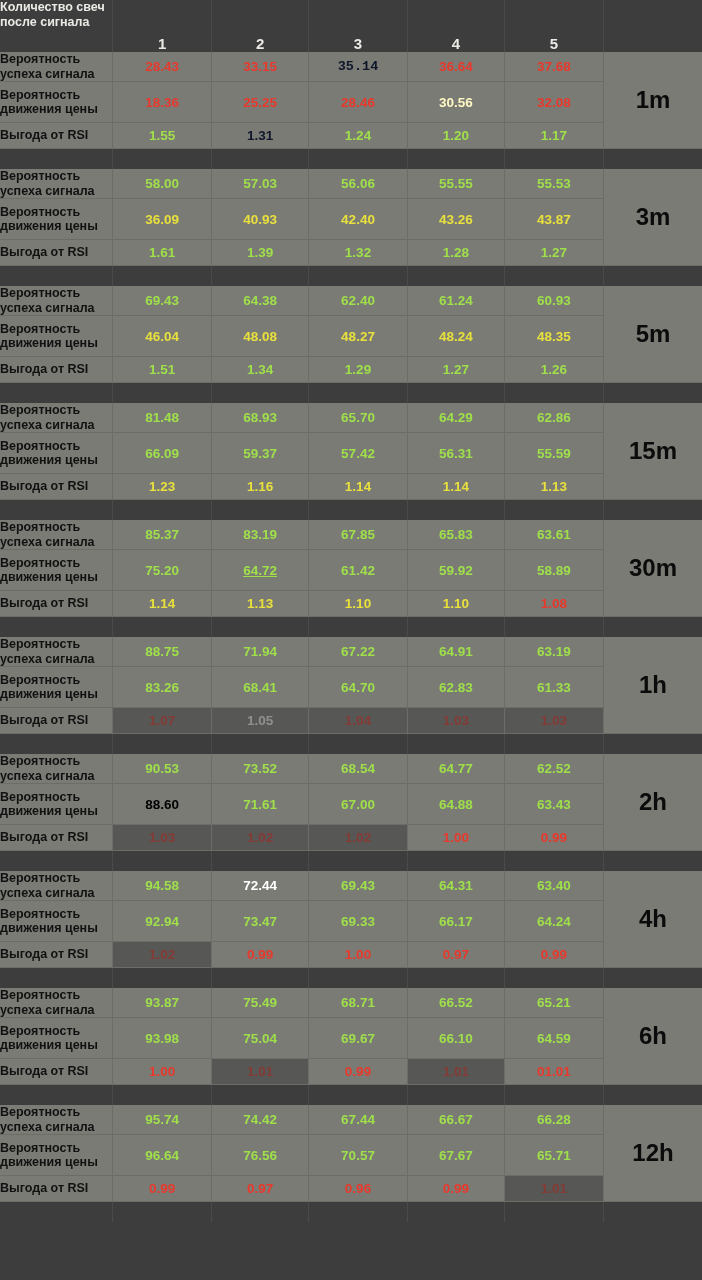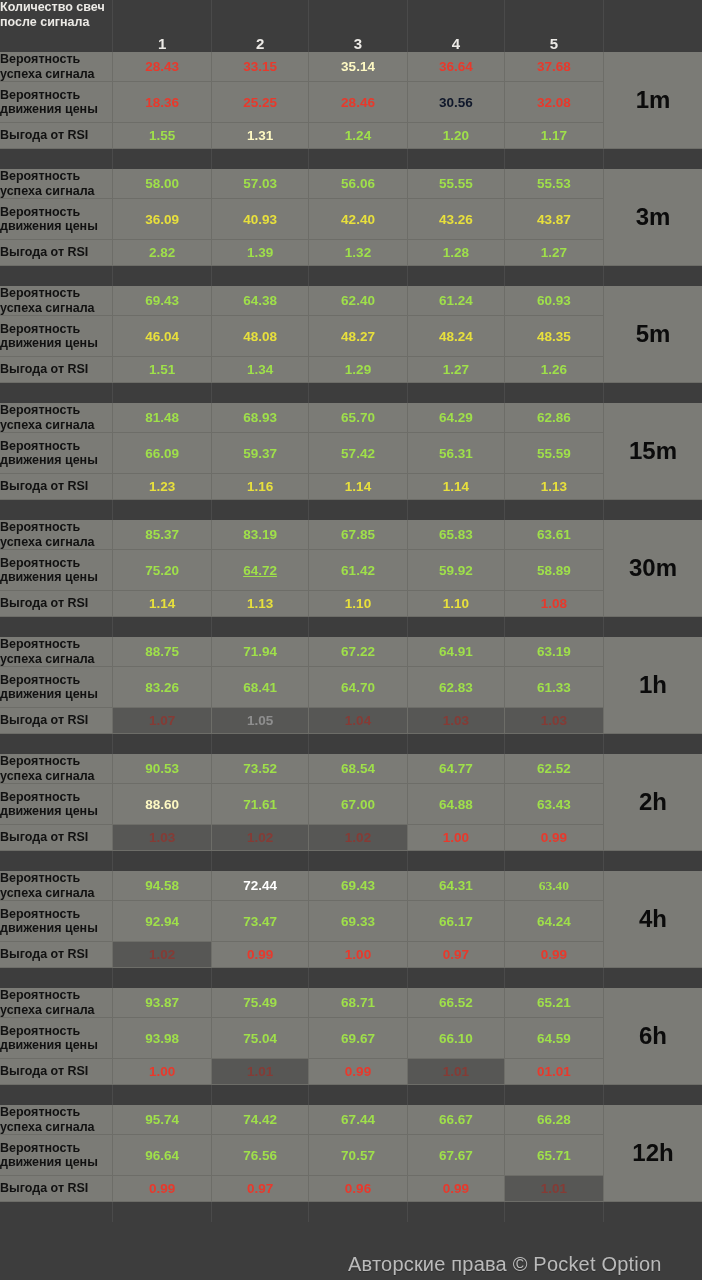"35.14" td.val { color: #fef9c3 -> #0f172a; font-family: none -> Liberation Mono, monospace }
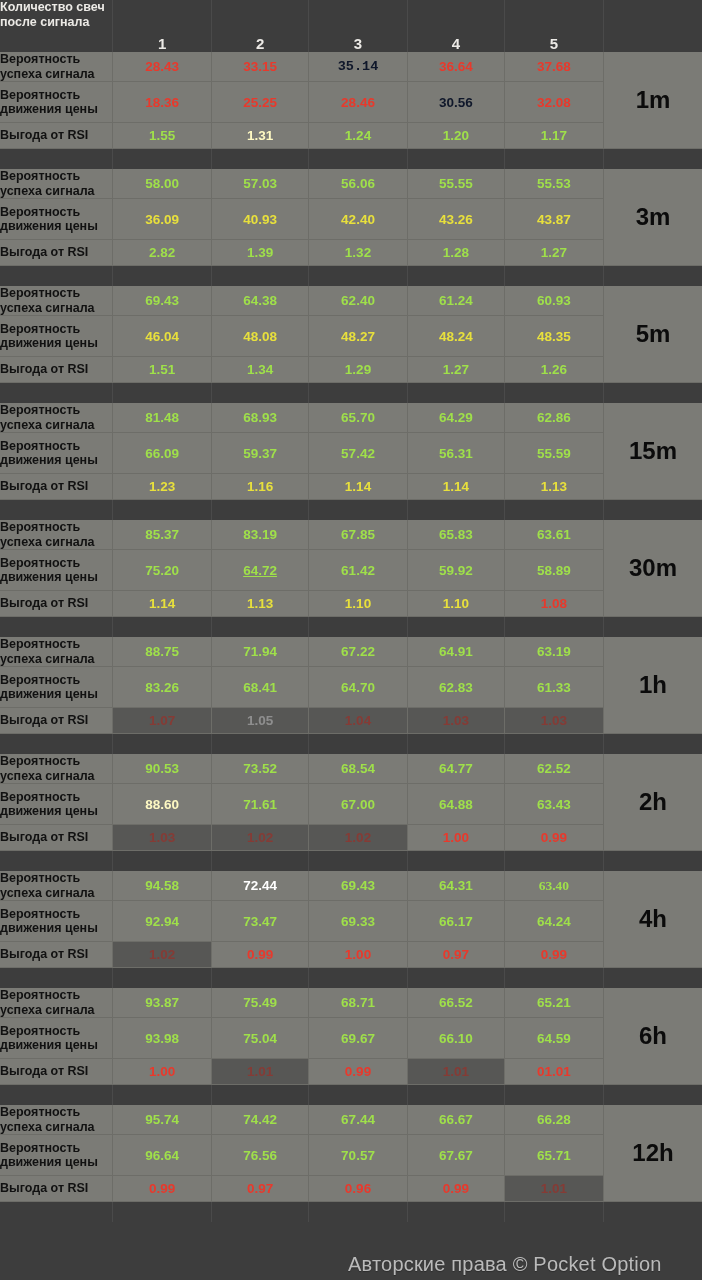"30.56" td.val { color: #0f172a -> #fef9c3 }
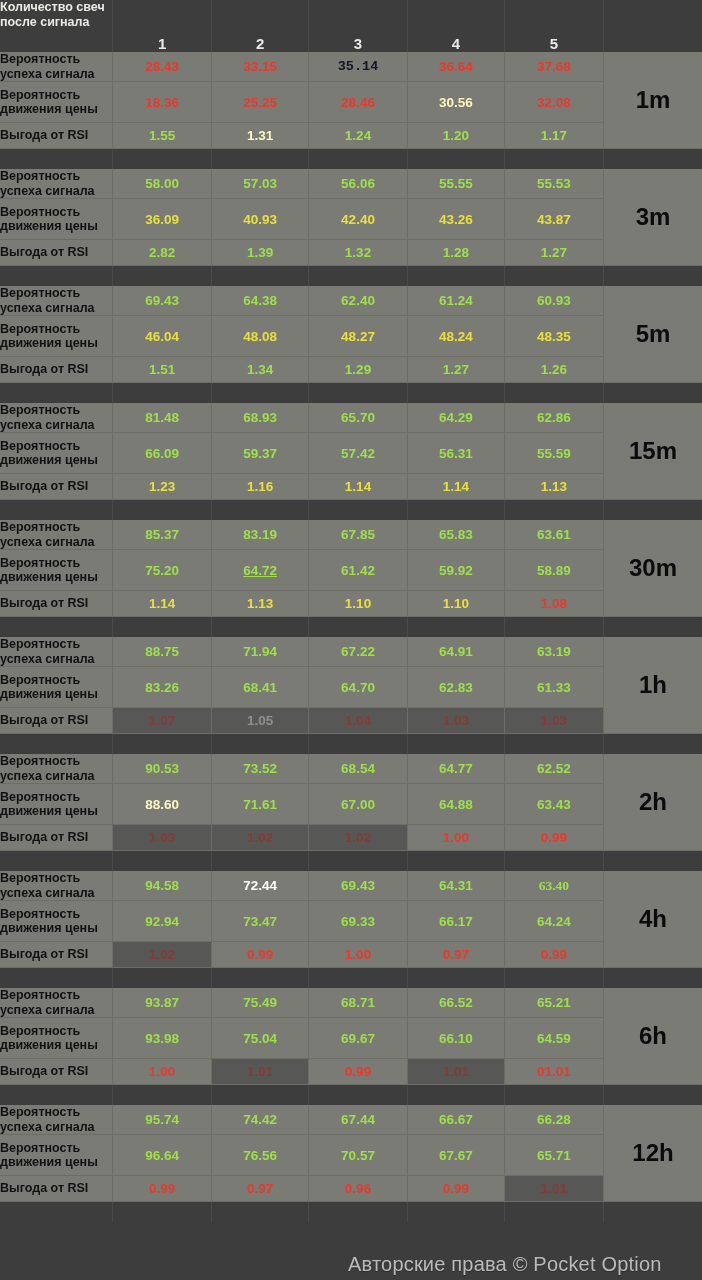"1.31" td.val { color: #fef9c3 -> #0f172a }
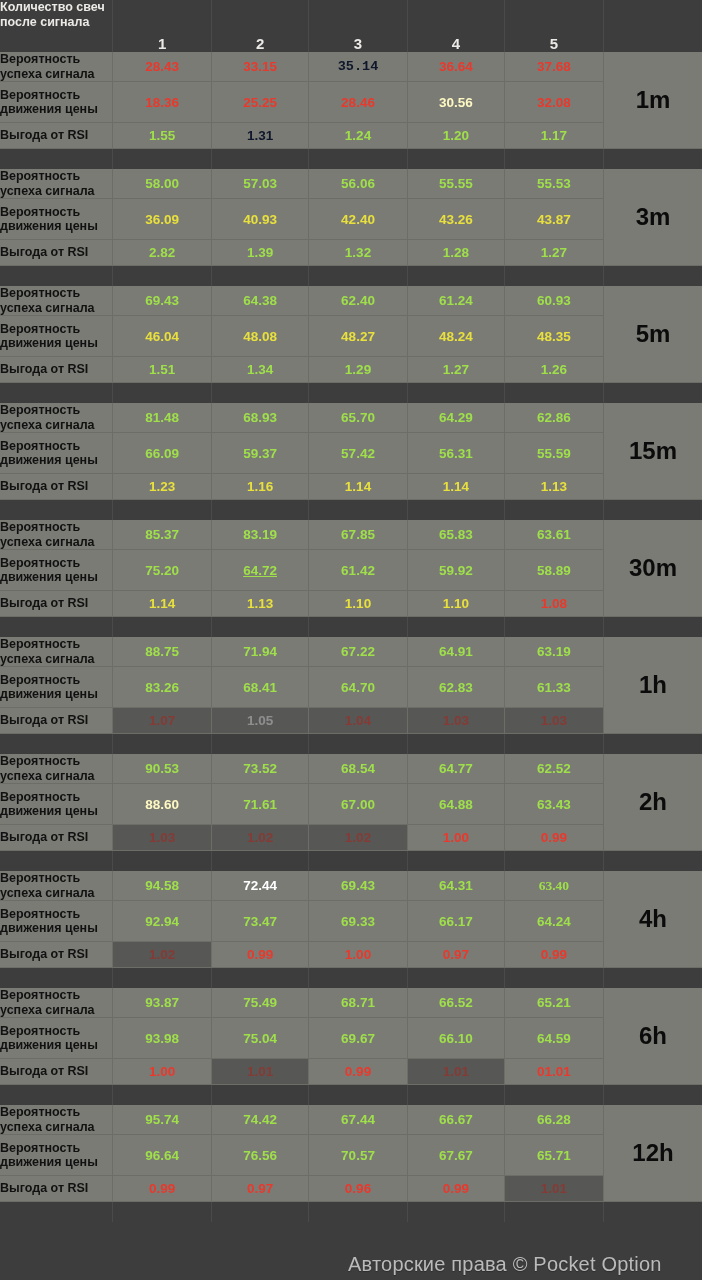"2.82" td.val { text: 2.82 -> 1.61 }
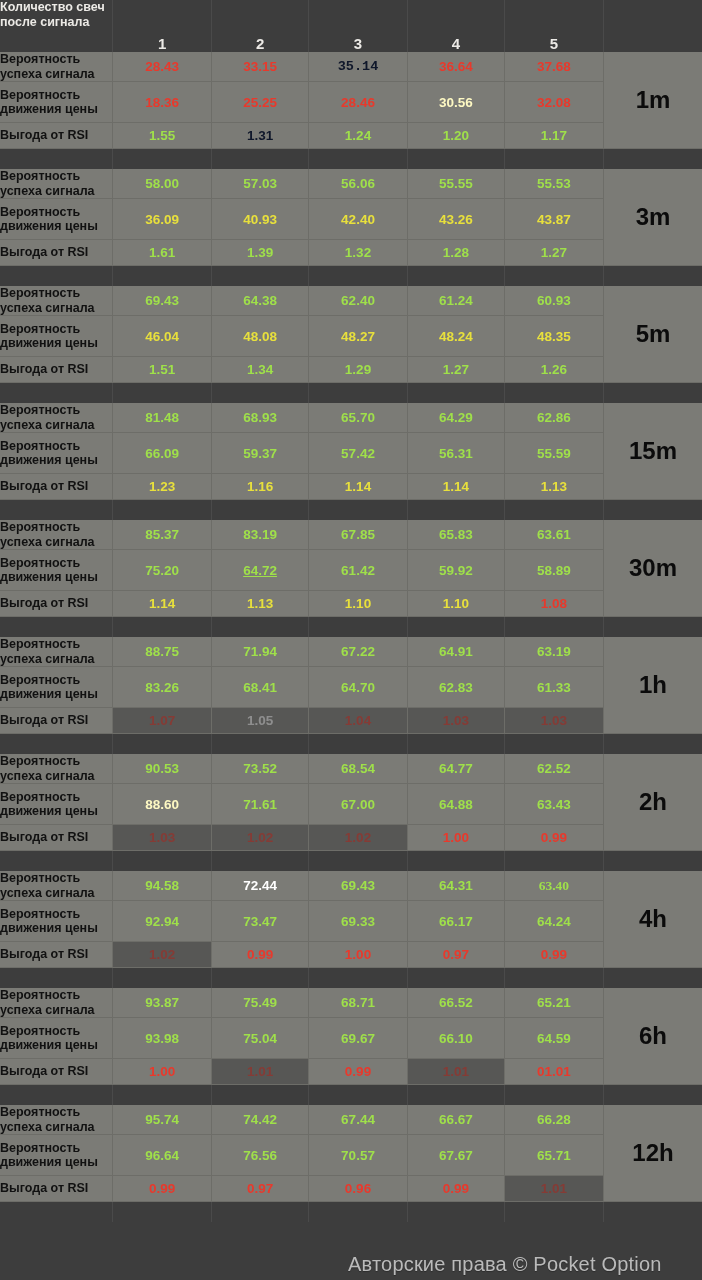"88.60" td.val { color: #fef9c3 -> #000000 }
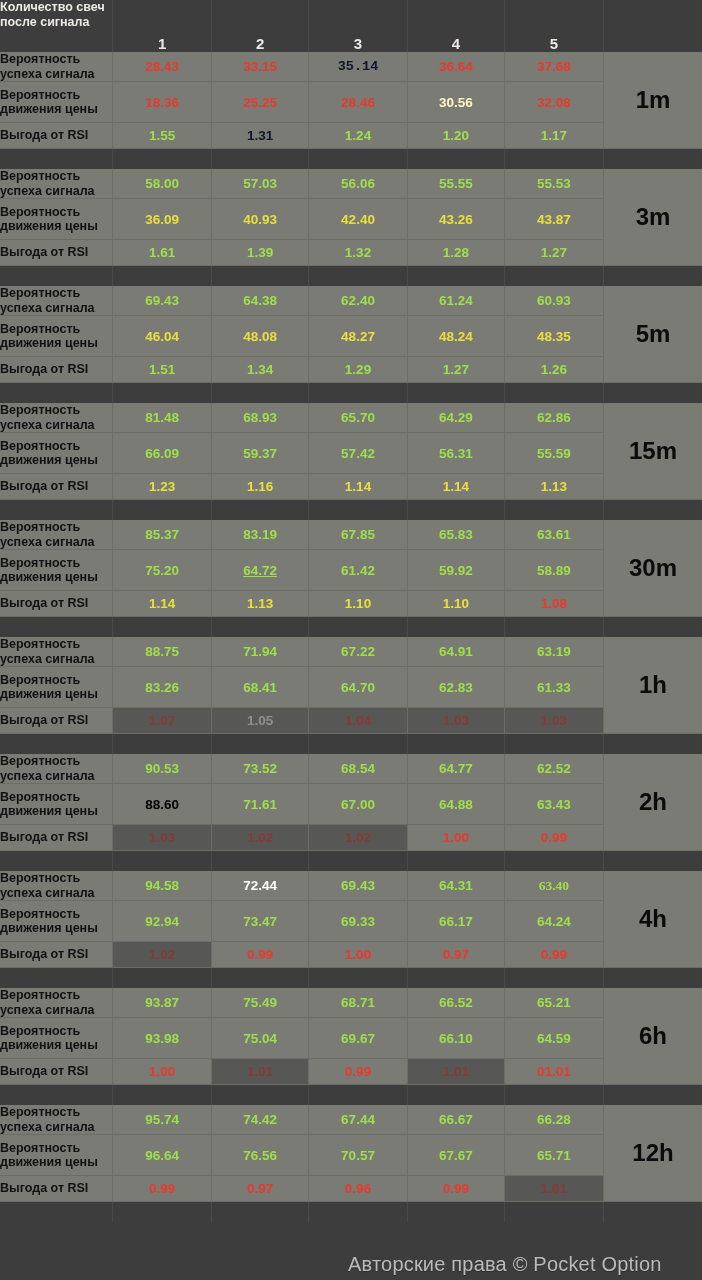"63.40" td.val { font-family: Liberation Serif, serif -> none }
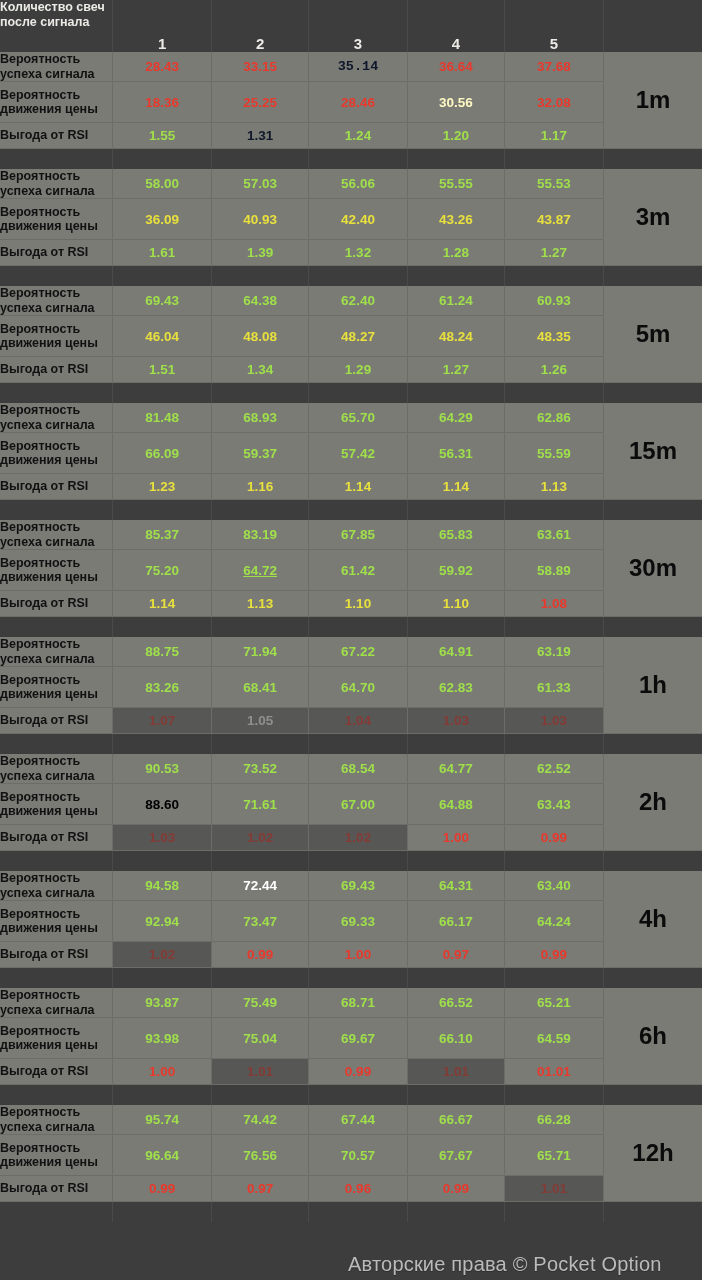"Авторские права © Pocket Option" div { html: <div>Авторские права © Pocket Option</div> -> none }
